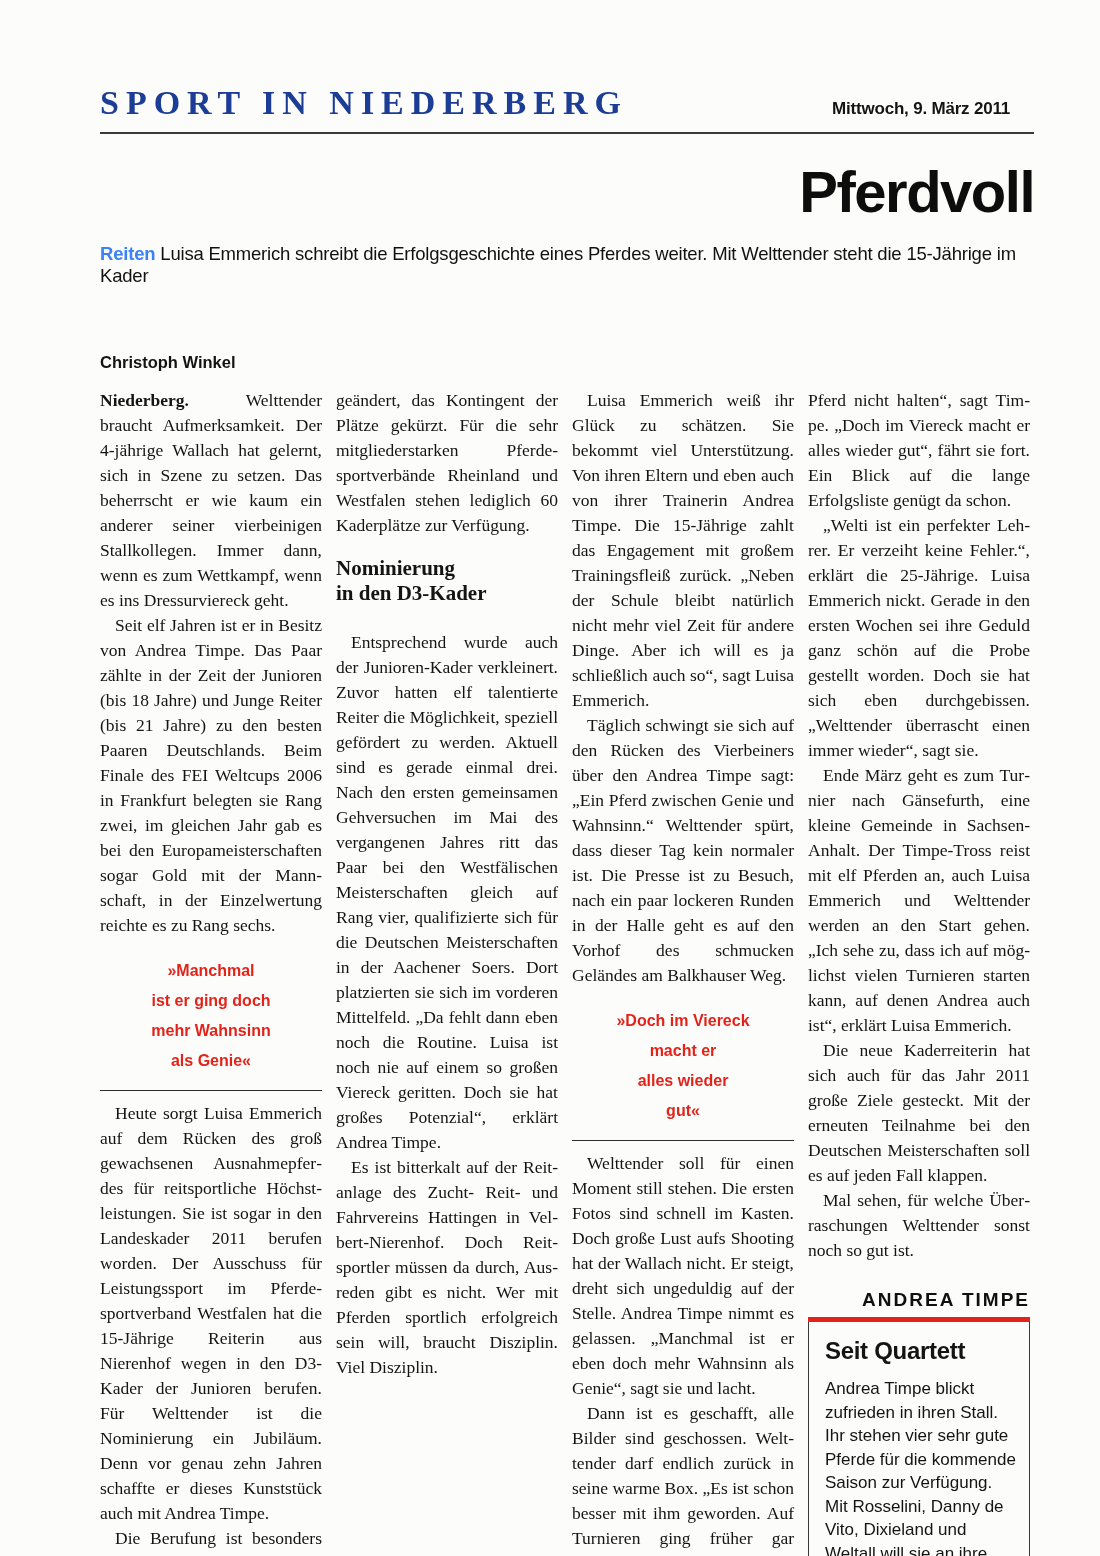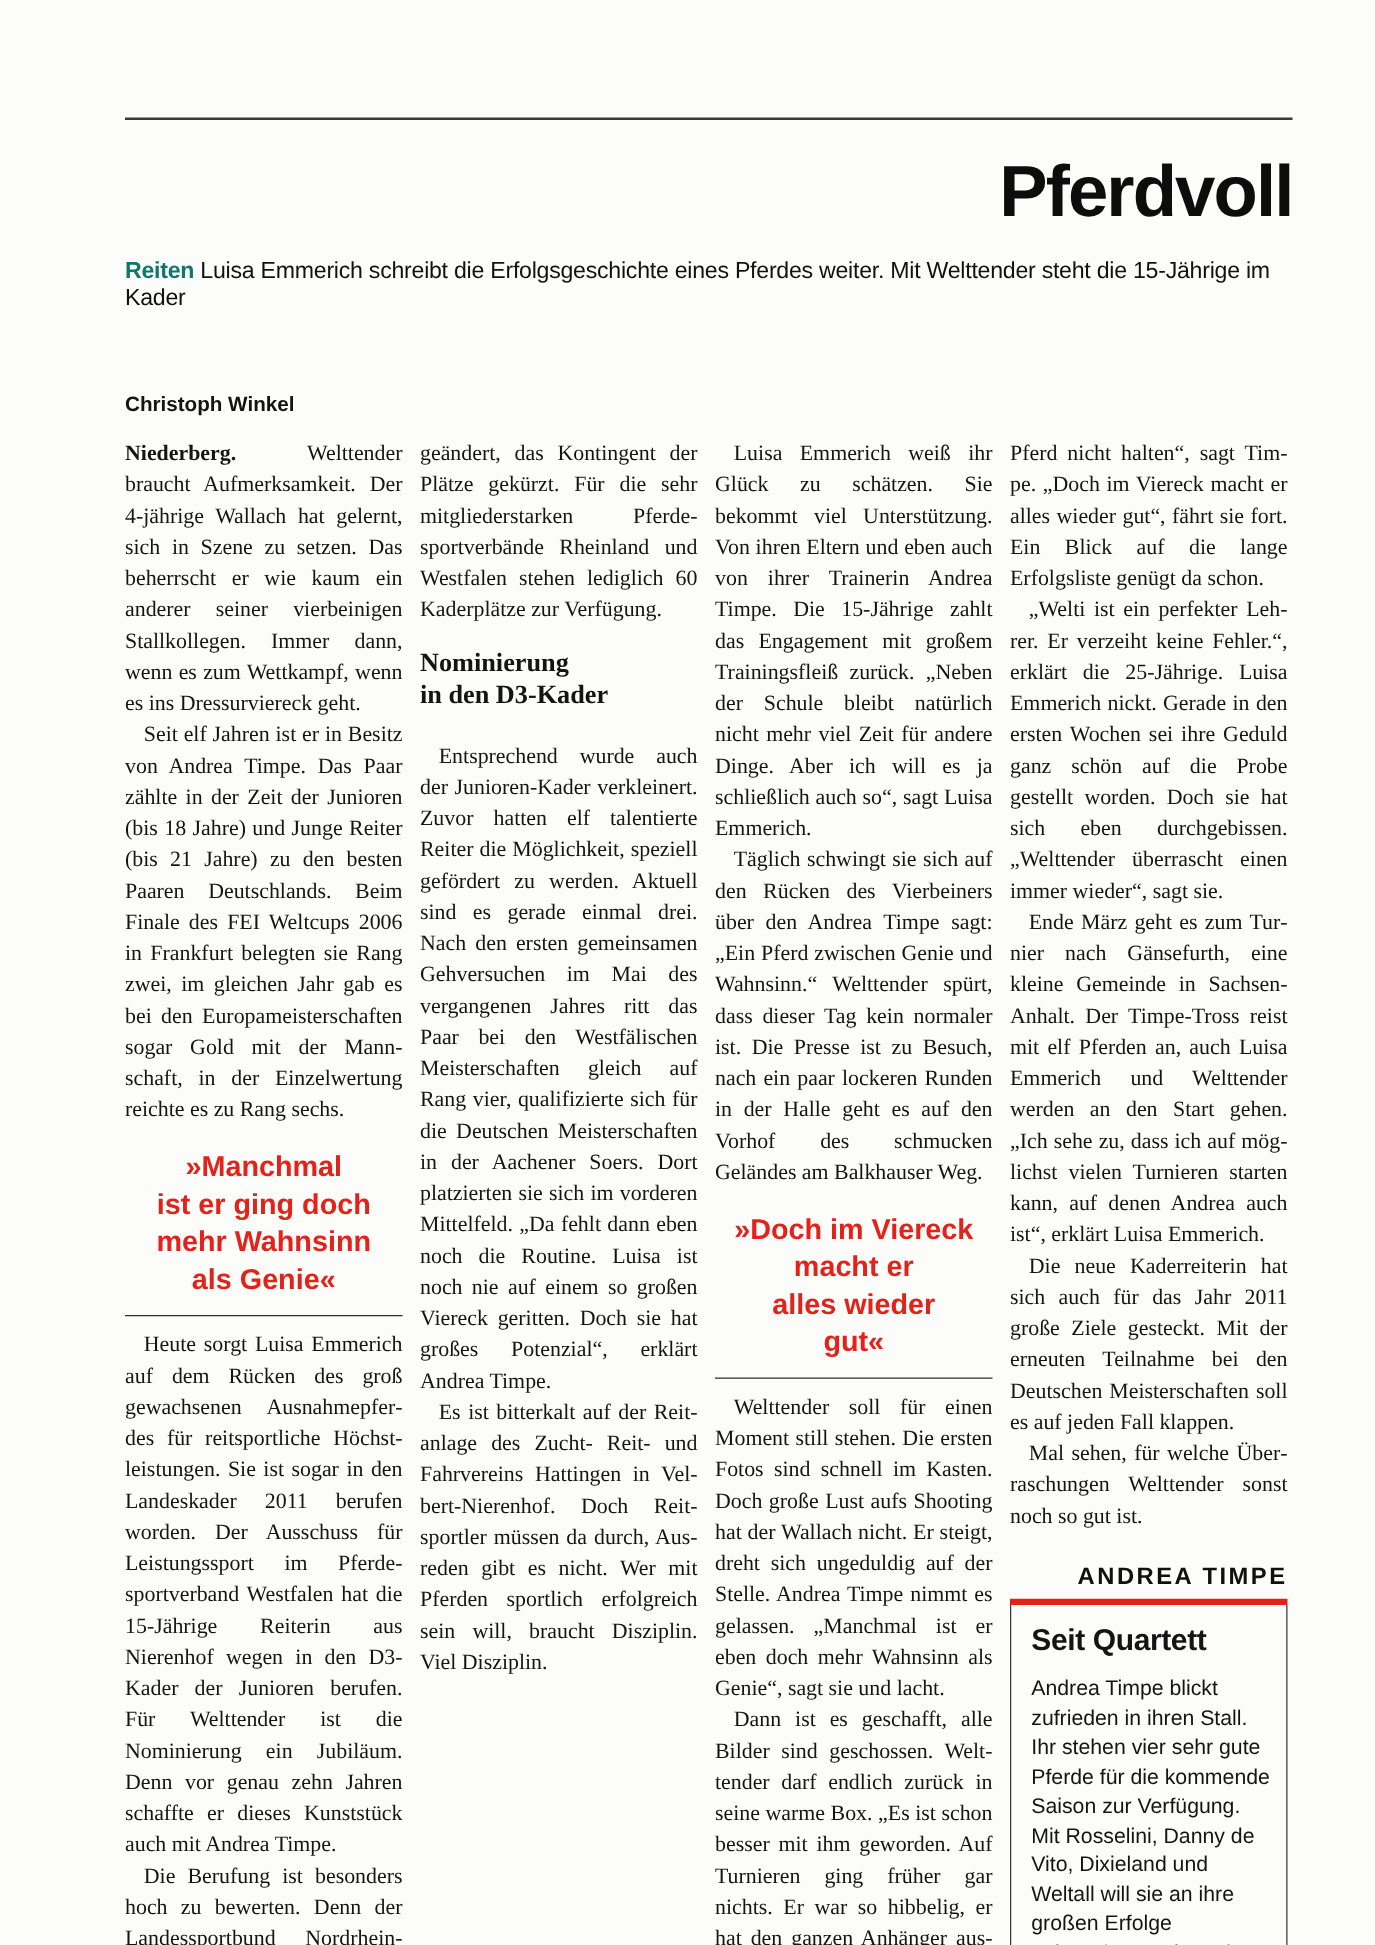"SPORT IN NIEDERBERG" header.masthead { html: none -> <header> <div>SPORT IN NIEDERBERG</div> <div>Mittwoch, 9. März 2011</div> </header> }
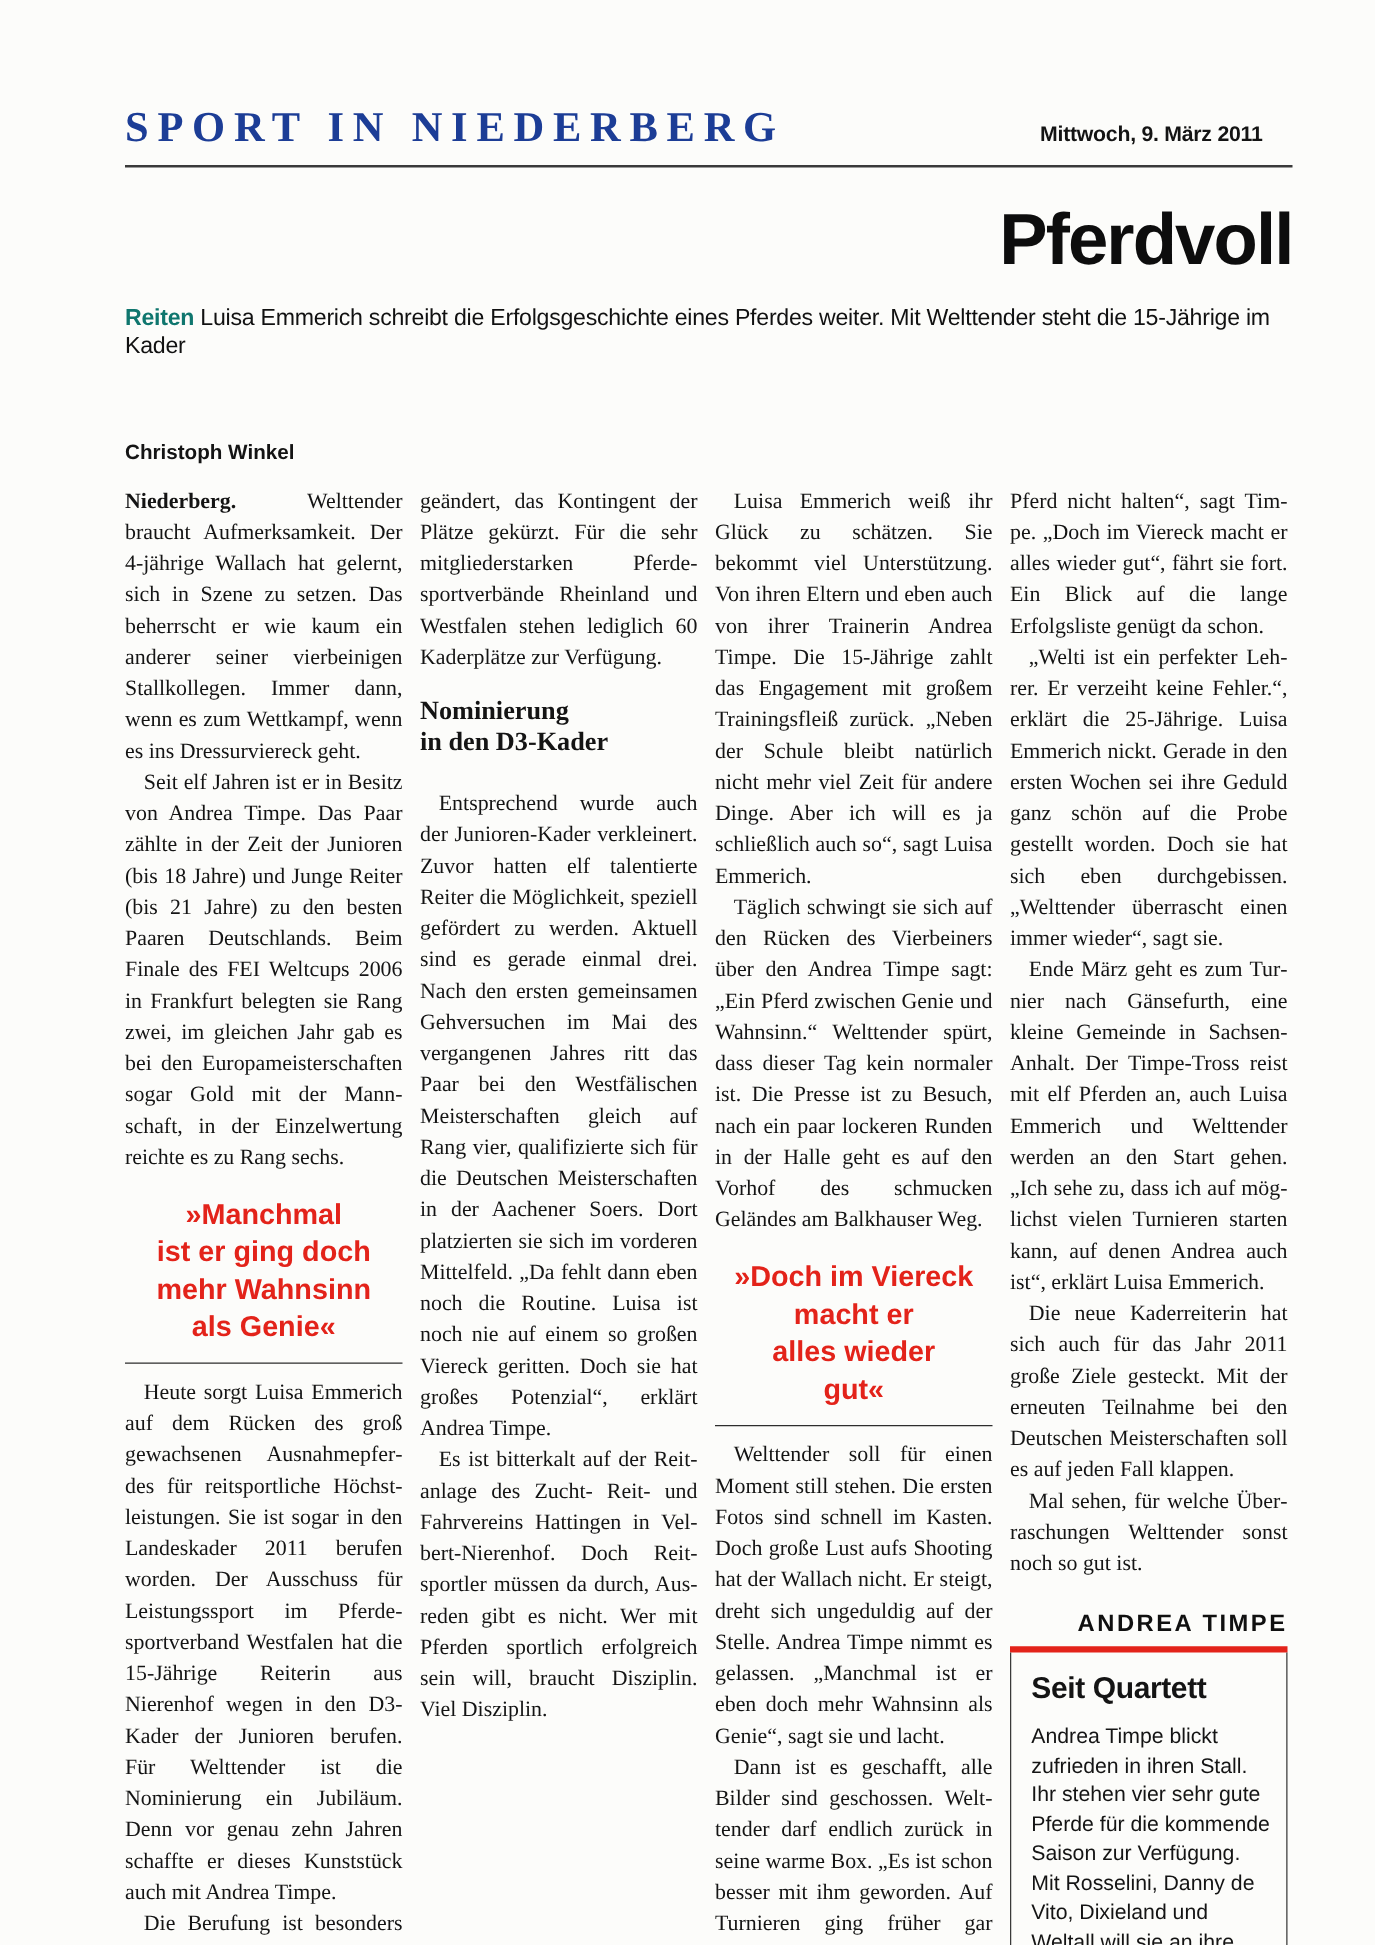"Reiten" .kicker { color: #0f766e -> #3b82f6 }
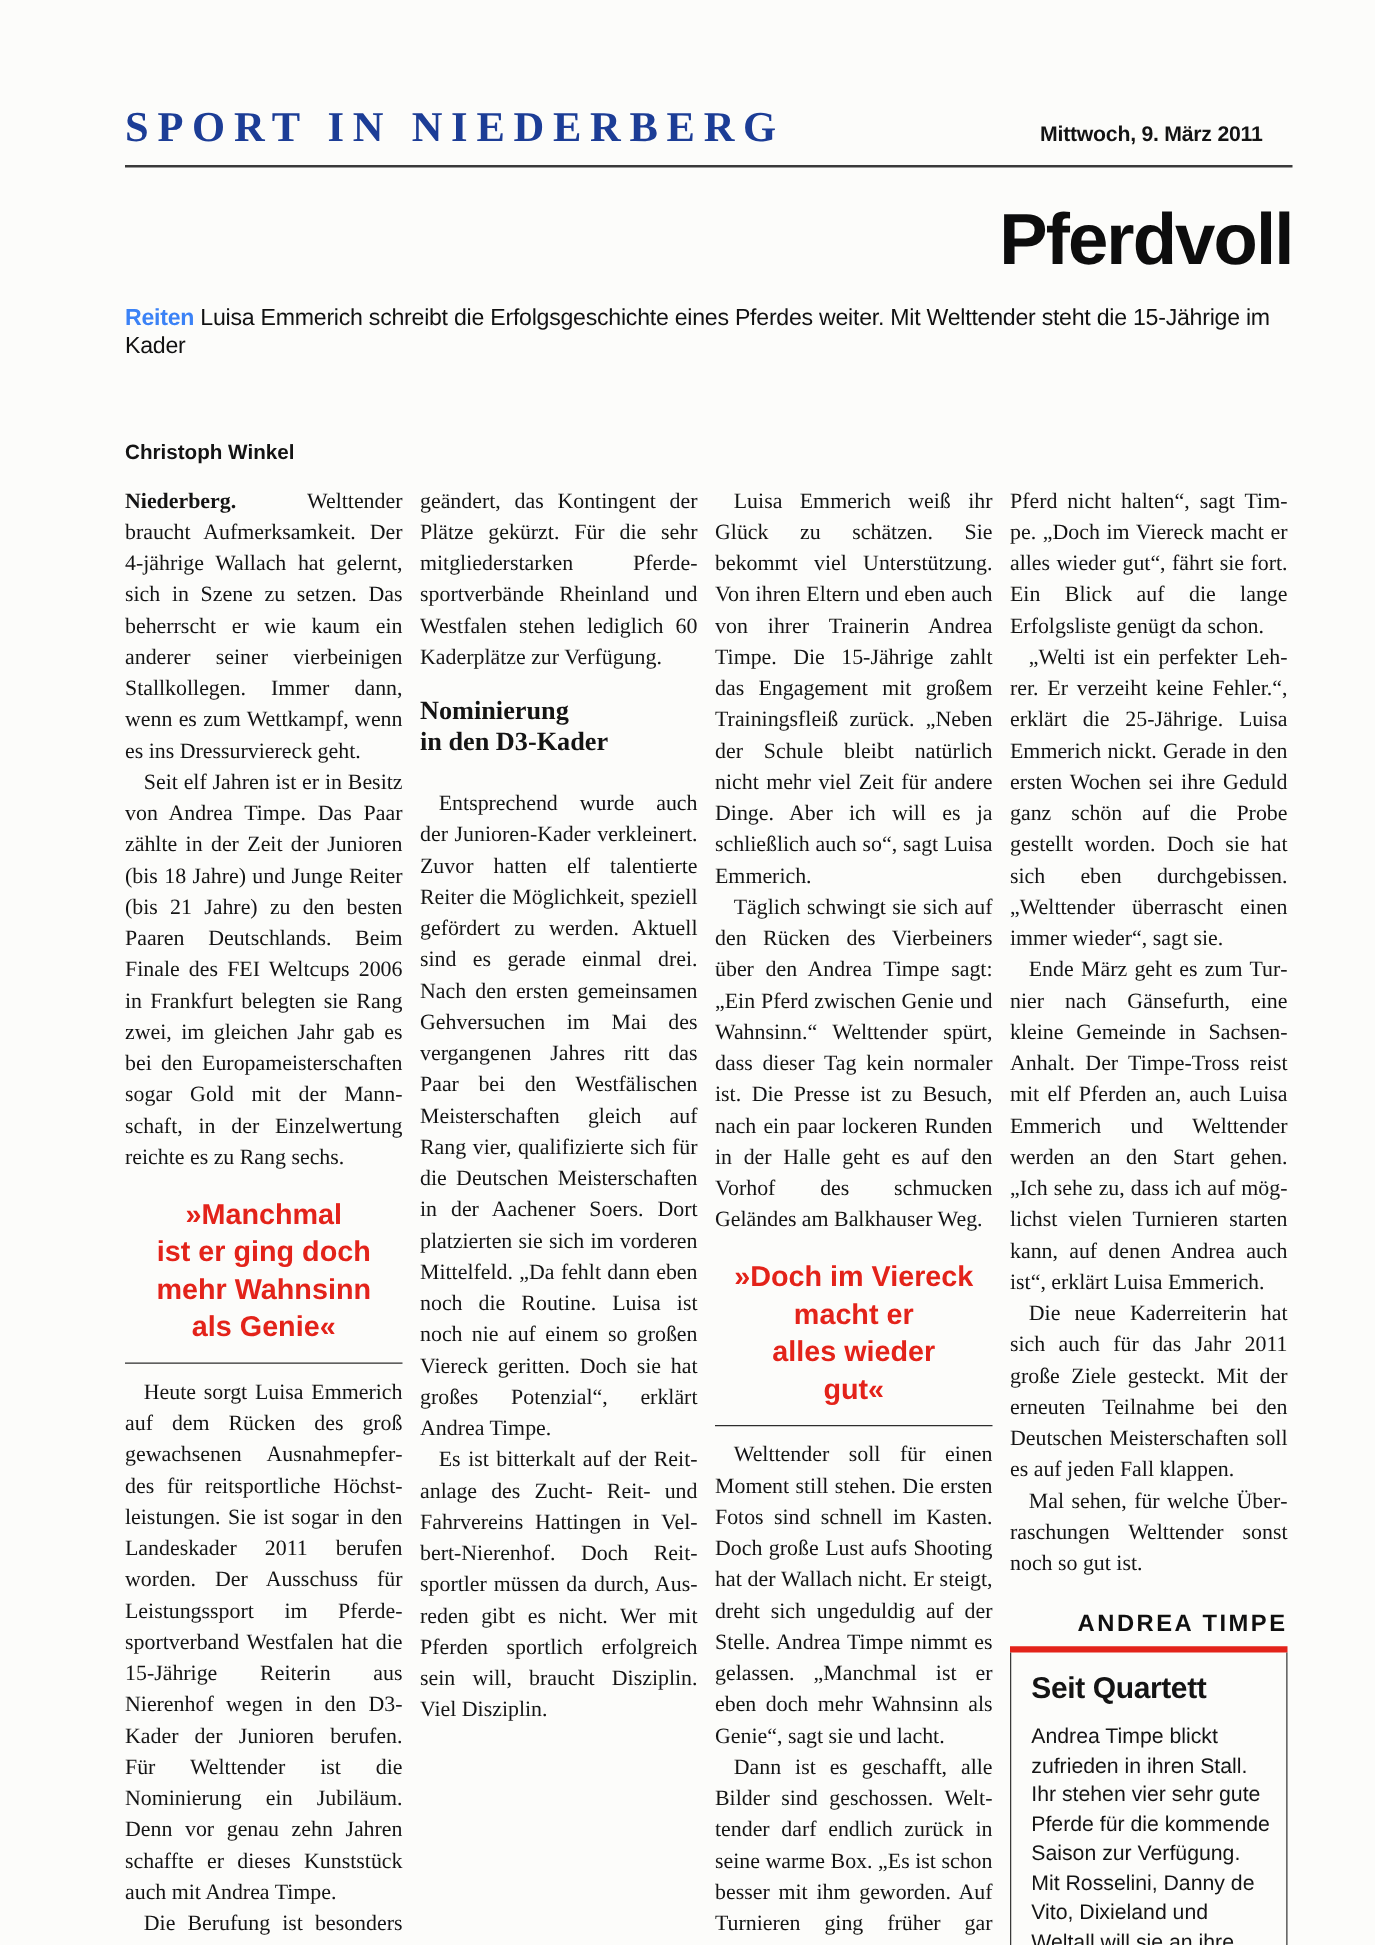"»Manchmal" .pullquote { font-size: 23px -> 16px }
